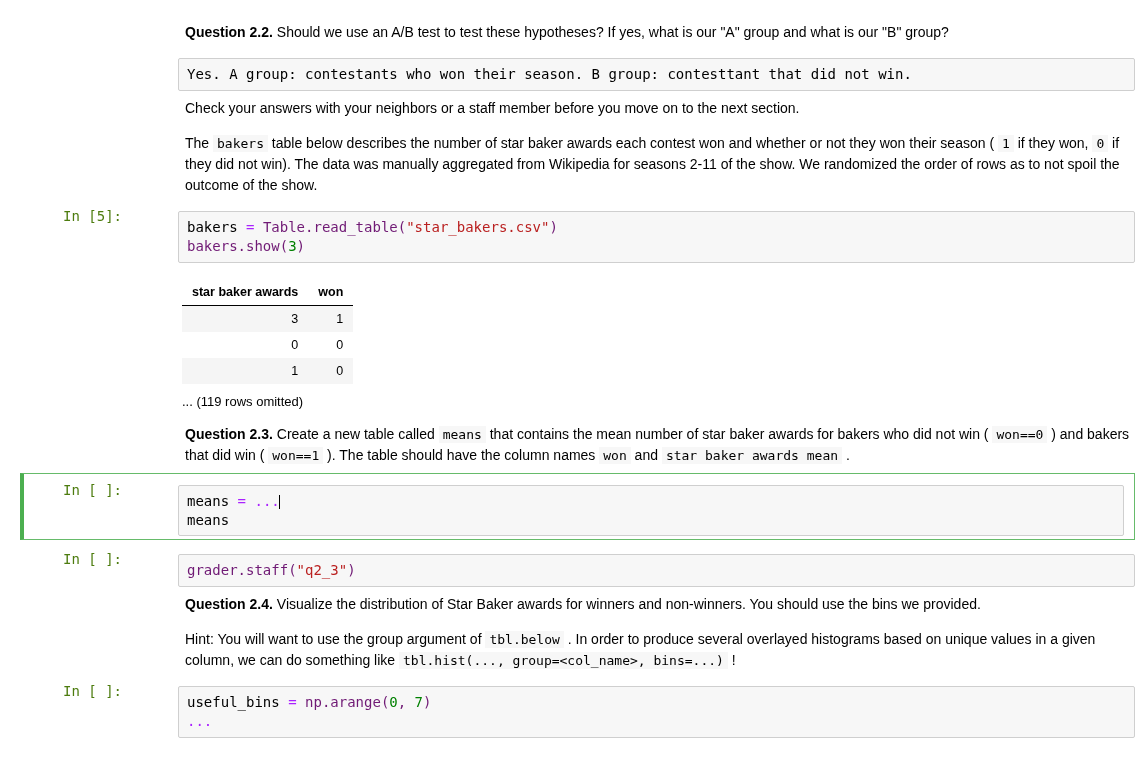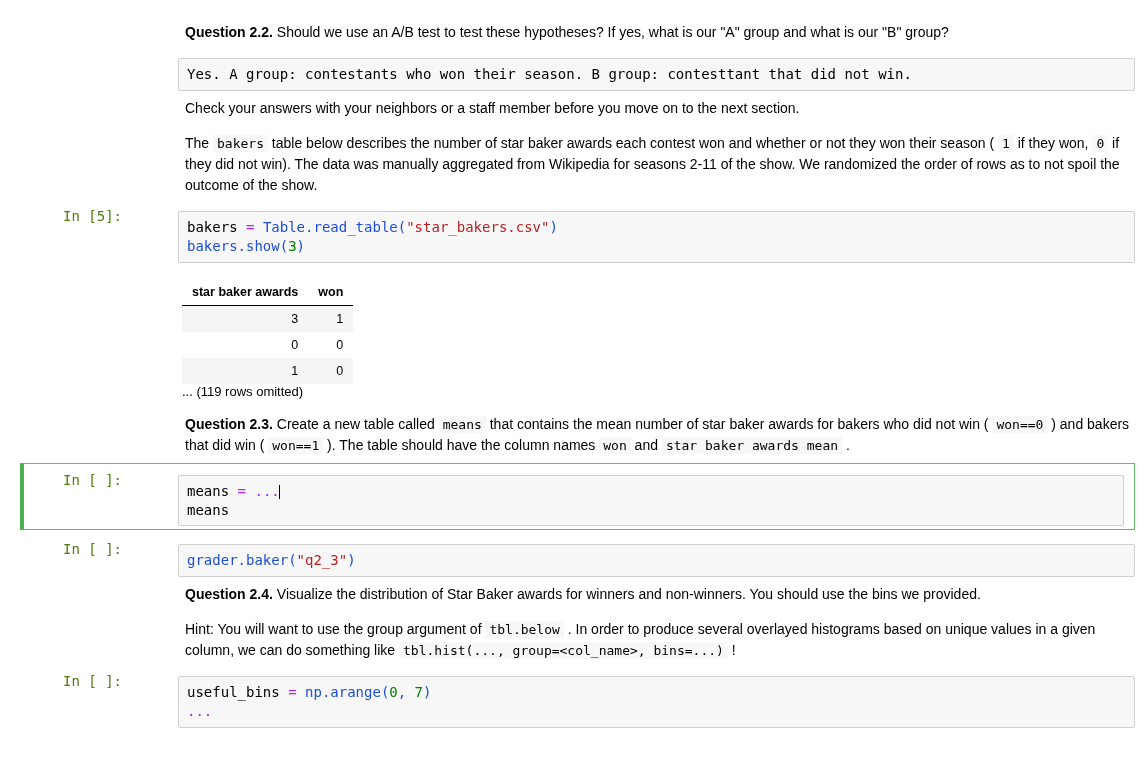"Table.read_table(" .s-name { color: #1d4ed8 -> #701a75 }
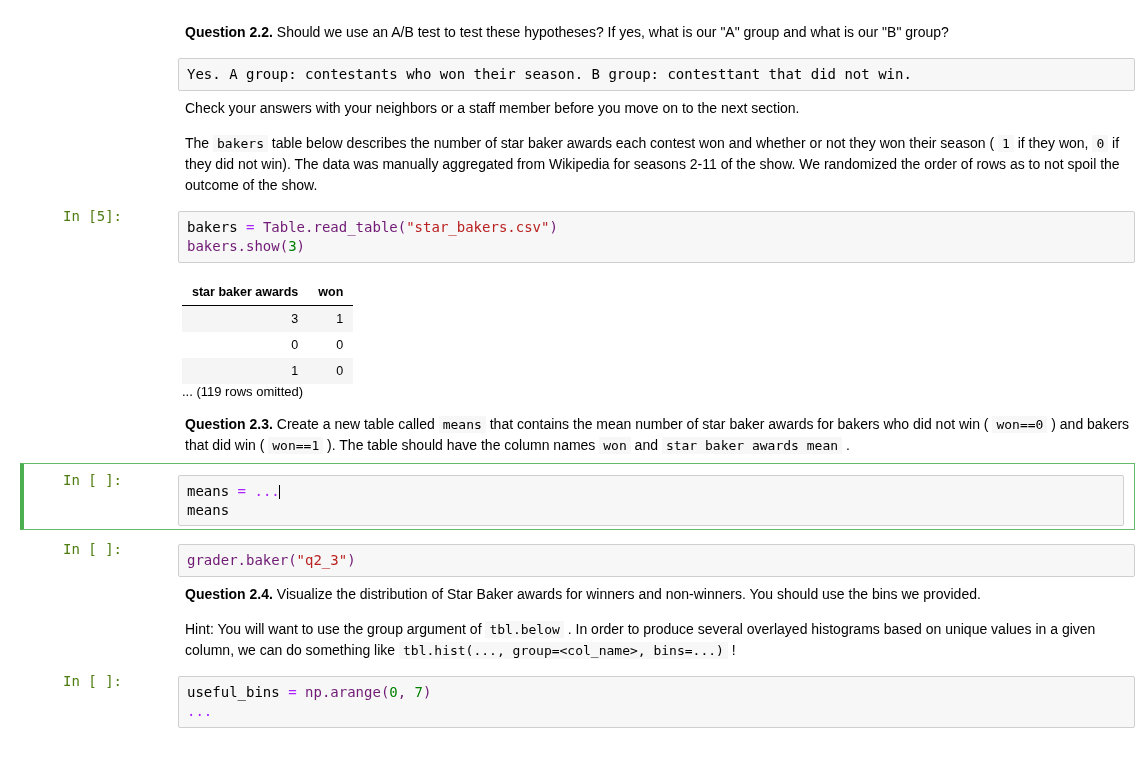"... (119 rows omitted)" .omitted { margin-top: none -> 10px }
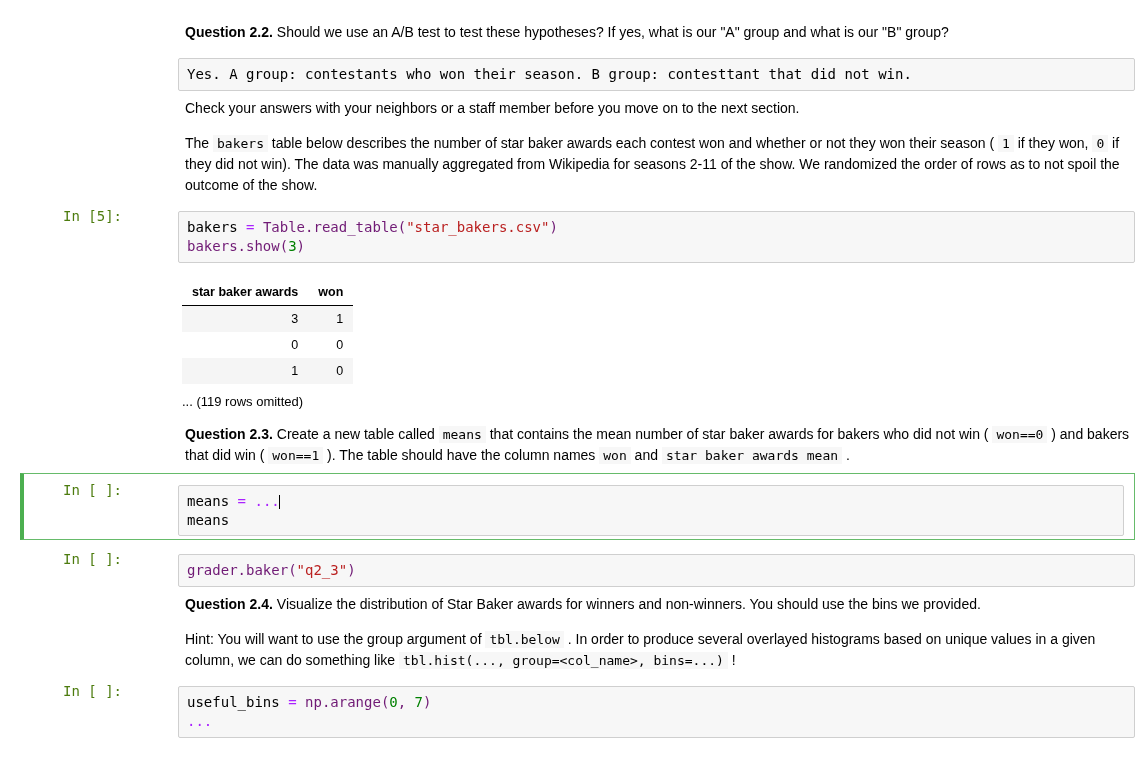"grader.baker(" span.s-name { text: grader.baker -> grader.staff }
